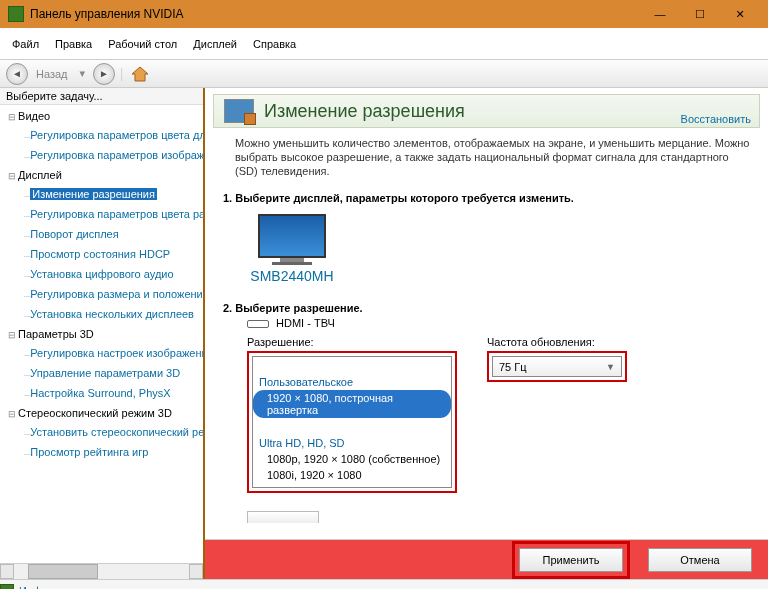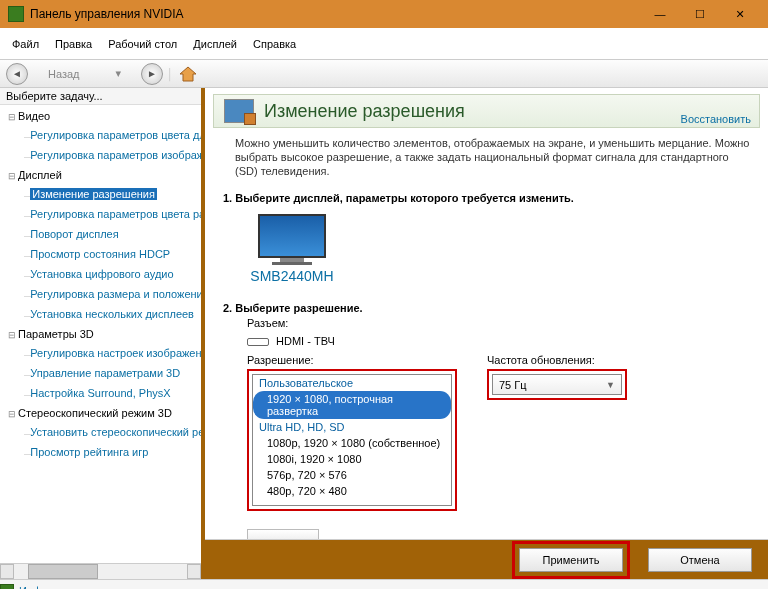"Назад" .backtxt { margin: 0 16px -> 0 4px }
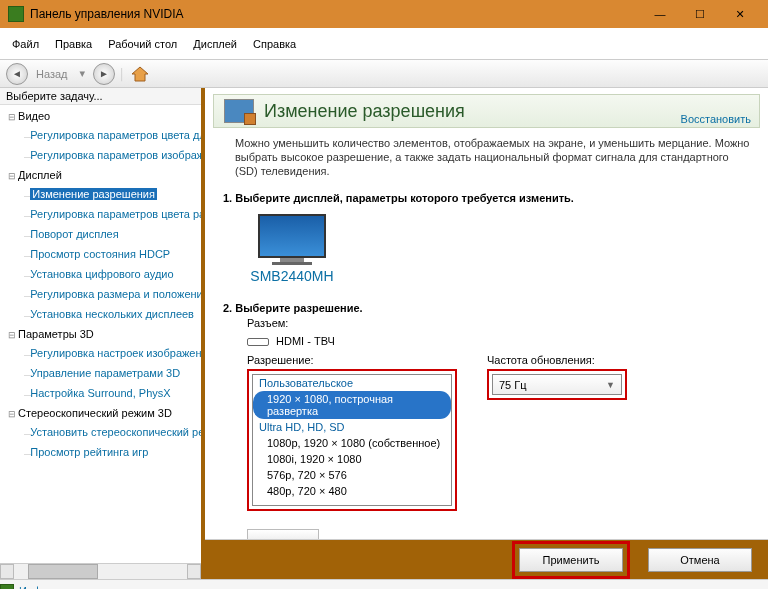"Выберите задачу..." .sidebar { border-right: 4px solid #a16207 -> 2px solid #a16207 }
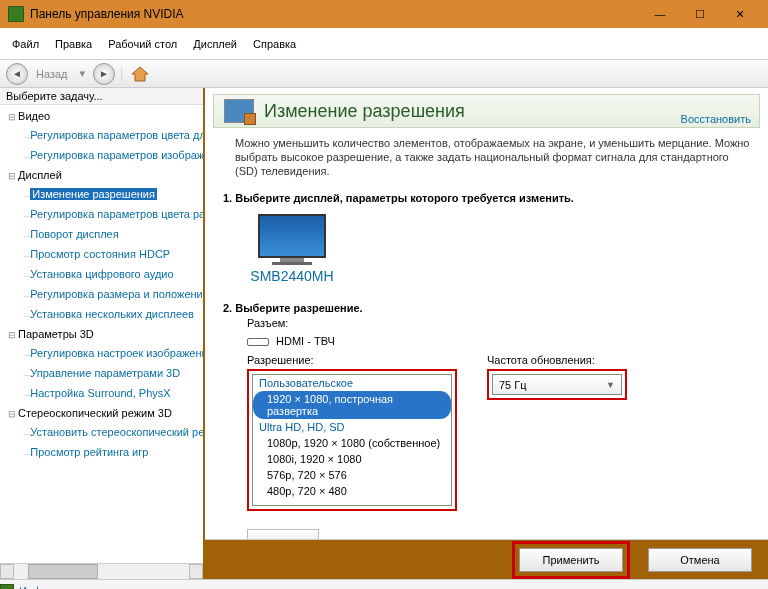"Разъем:" div.field-row { html: <div> <span>Разъем:</span> </div> -> none }
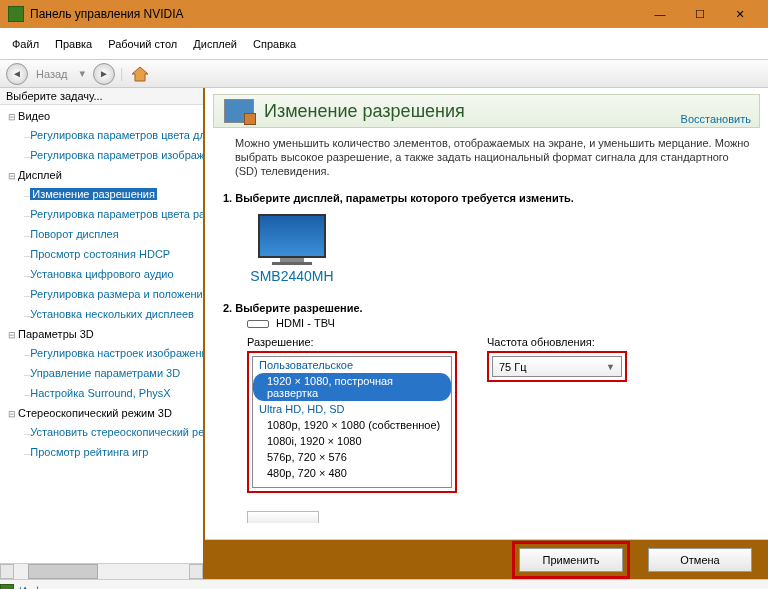"Пользовательское" .resolution-list .grp { margin-top: none -> 17px }
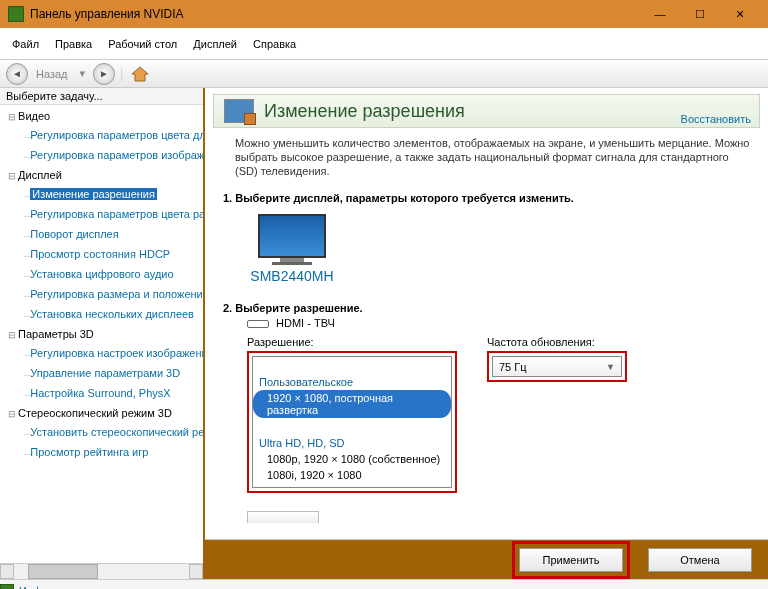"Применить" .footer { background: #a16207 -> #ef4444 }
